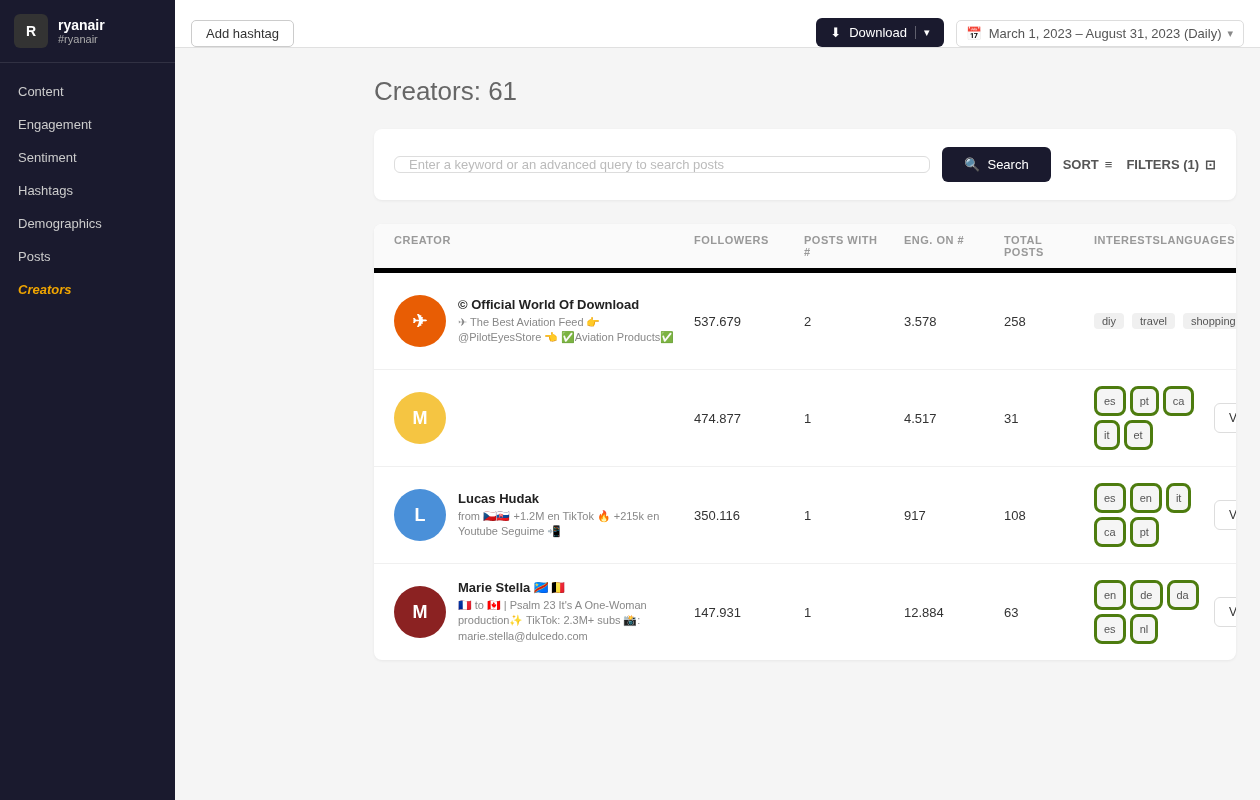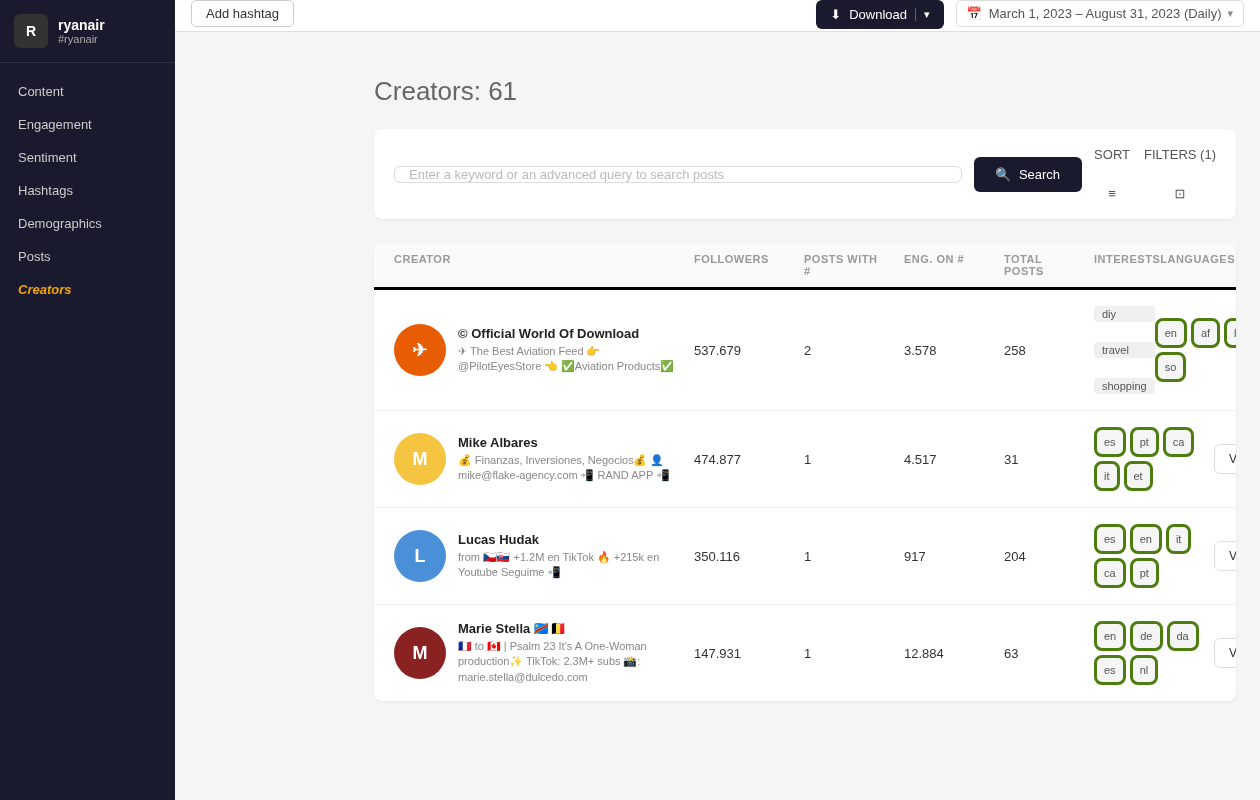"Add hashtag" .topbar { align-items: flex-start -> flex-end; height: 32px -> 48px }
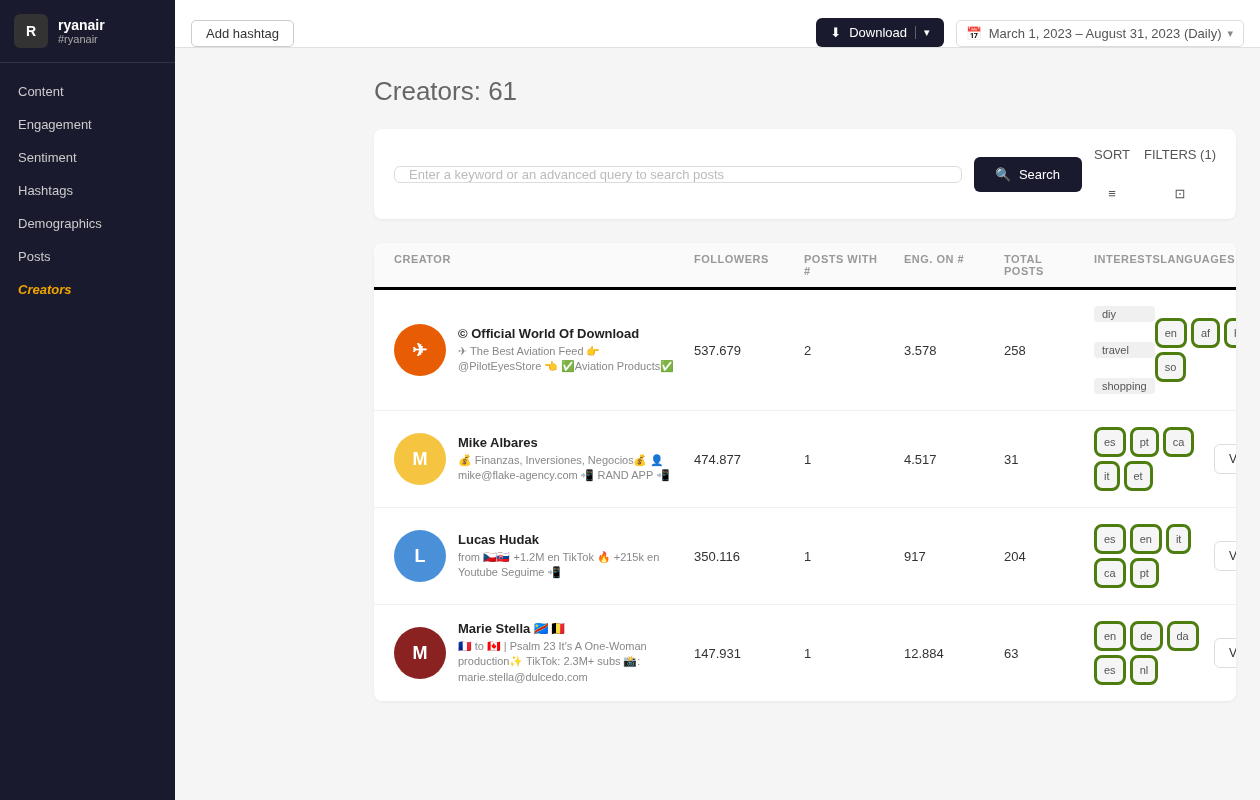"SORT" .sort-btn, .filters-btn { flex-direction: column -> none; font-weight: 400 -> 700; gap: 24px -> 6px }
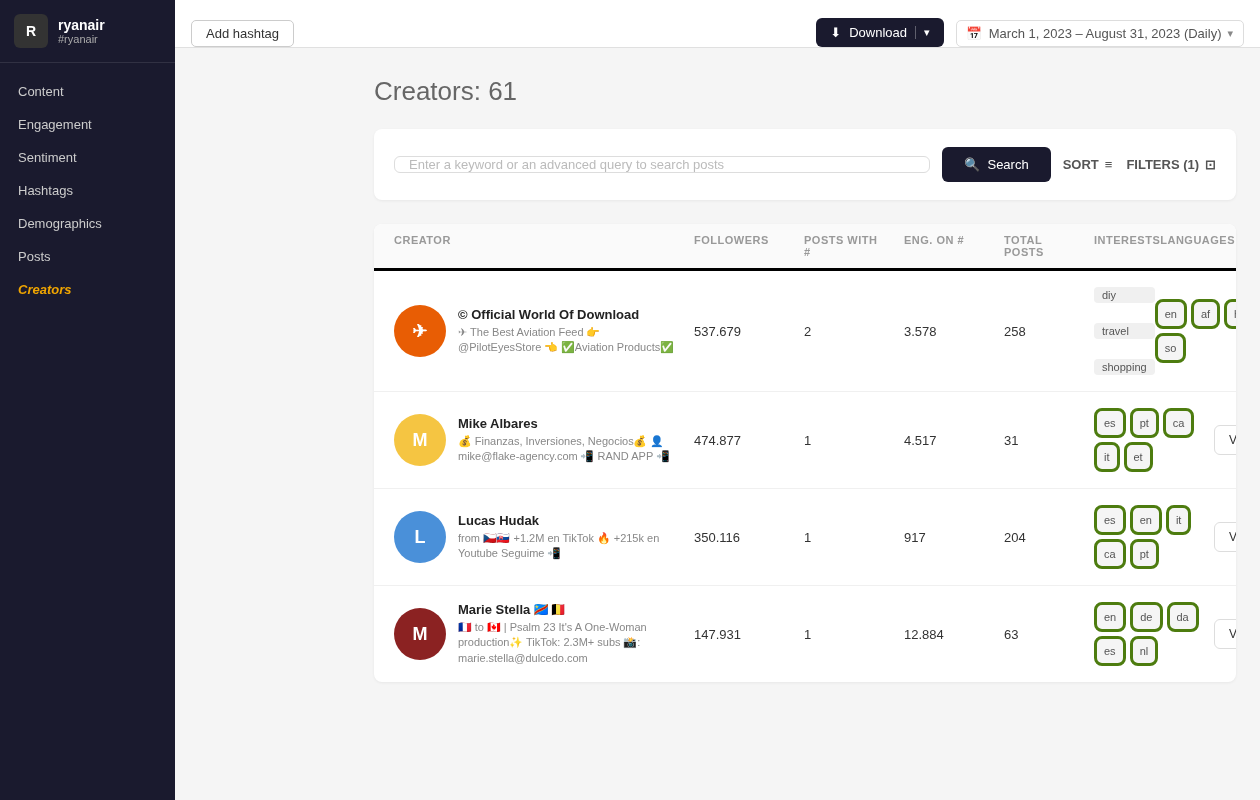"CREATOR" .table-header { border-bottom: 3px solid #000000 -> 5px solid #000000 }
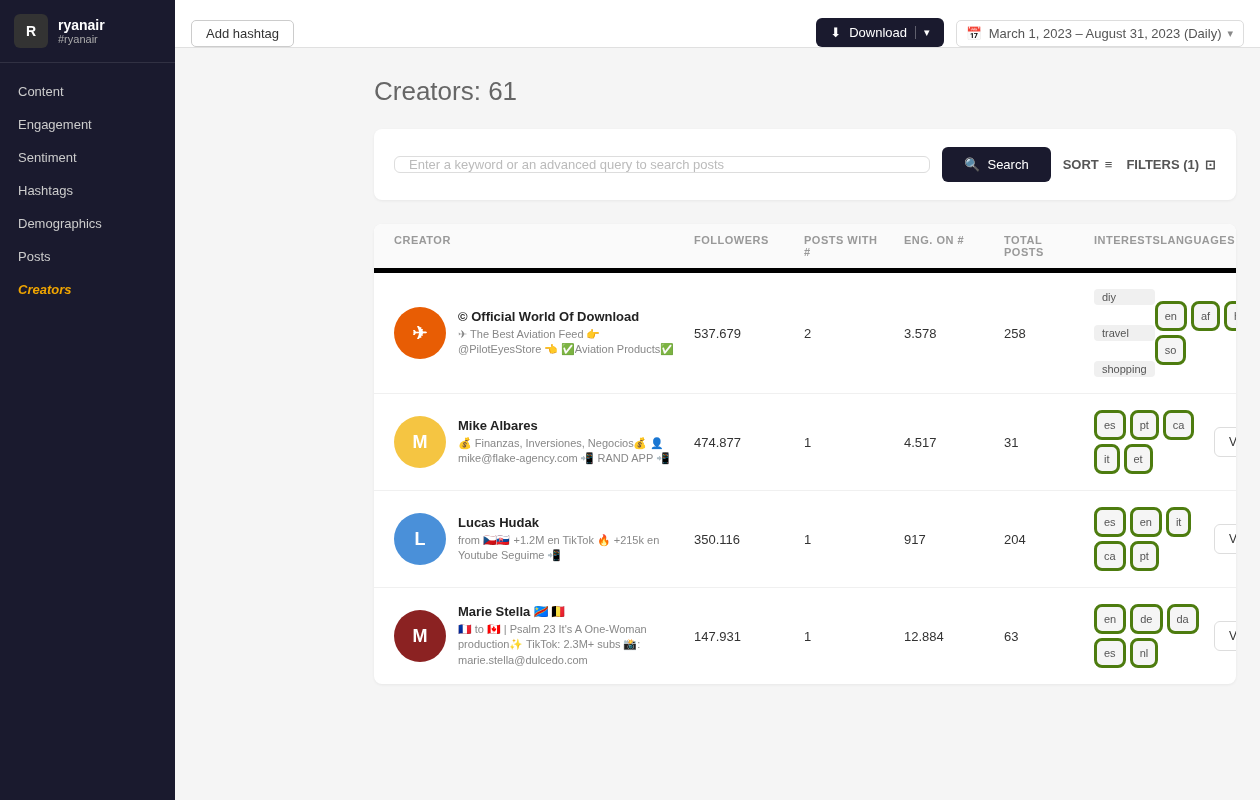"diy" .interests-cell { flex-direction: column -> row; gap: 20px -> 8px }
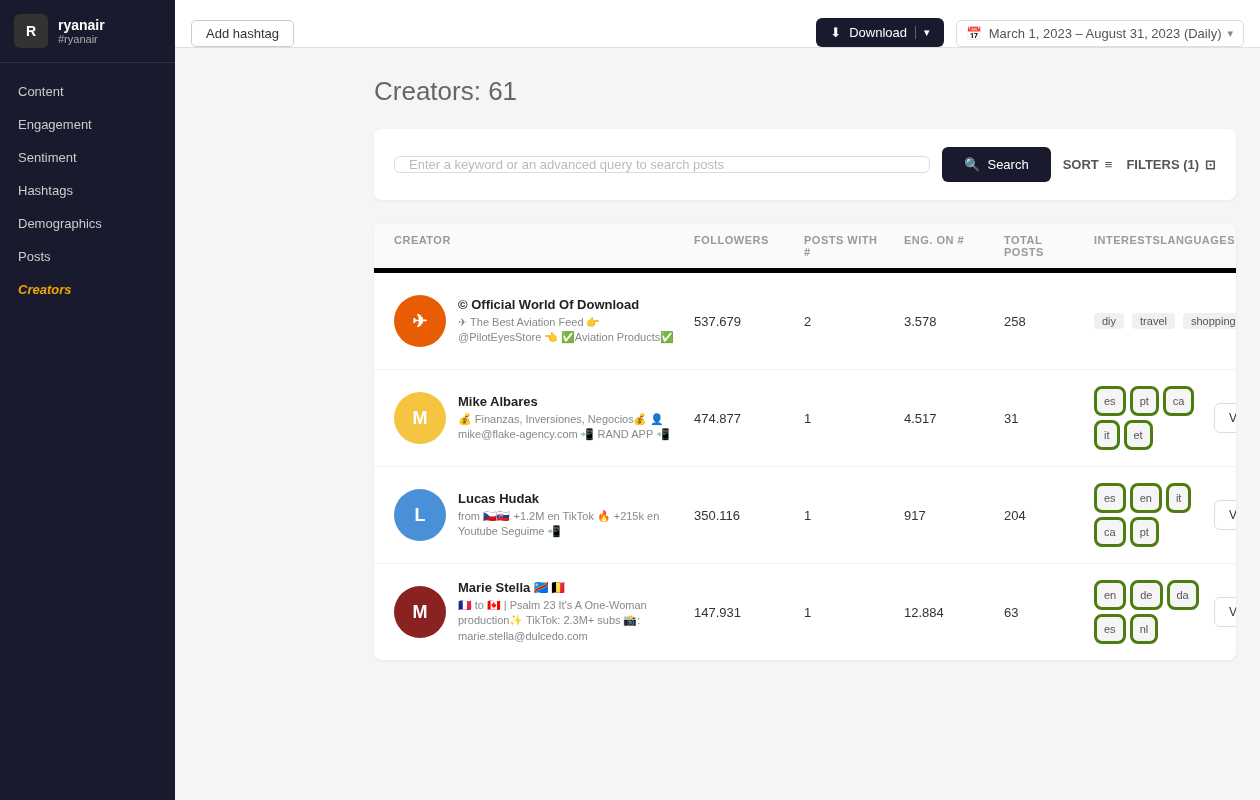"Mike Albares" div.creator-info { html: <div> <div>Mike Albares</div> <div>💰 Finanzas, Inversiones, Negocios💰 👤 mike@flake-agency.com 📲 RAND APP 📲</div> </div> -> none }
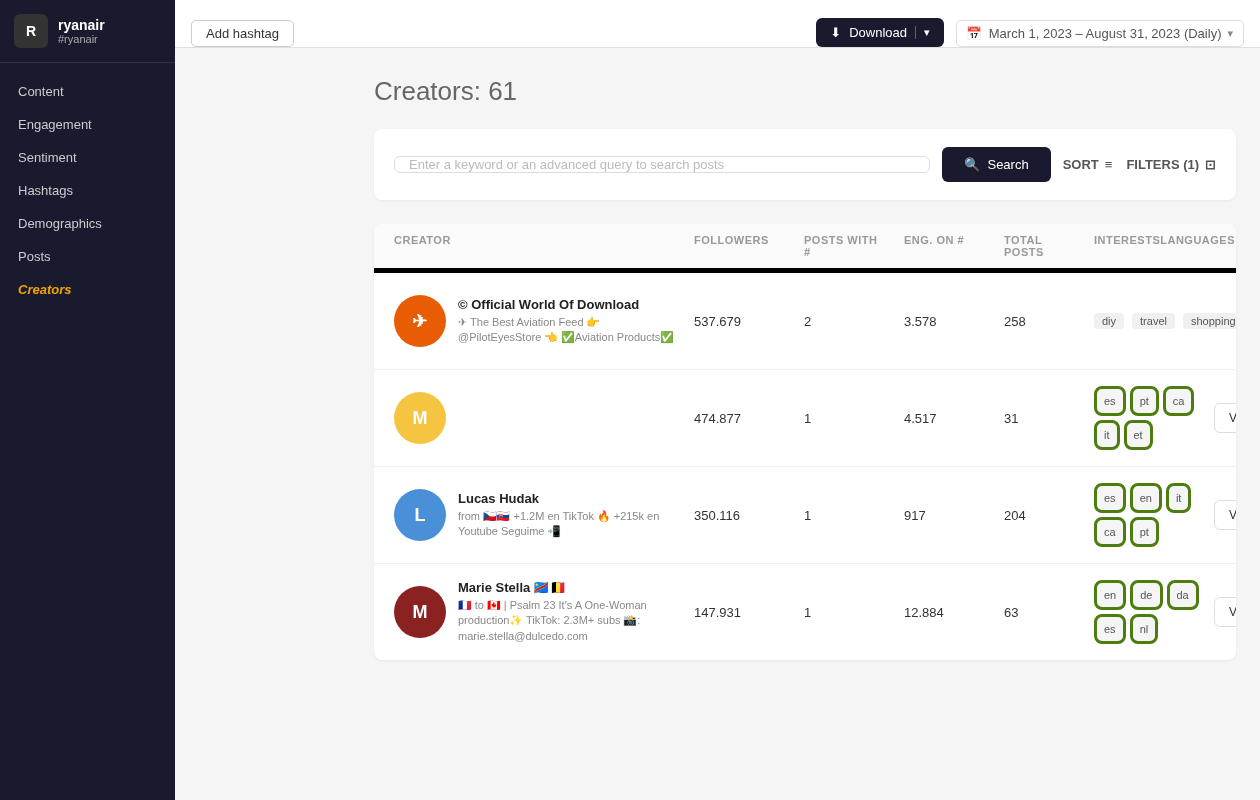"204" div.cell-number { text: 204 -> 108 }
